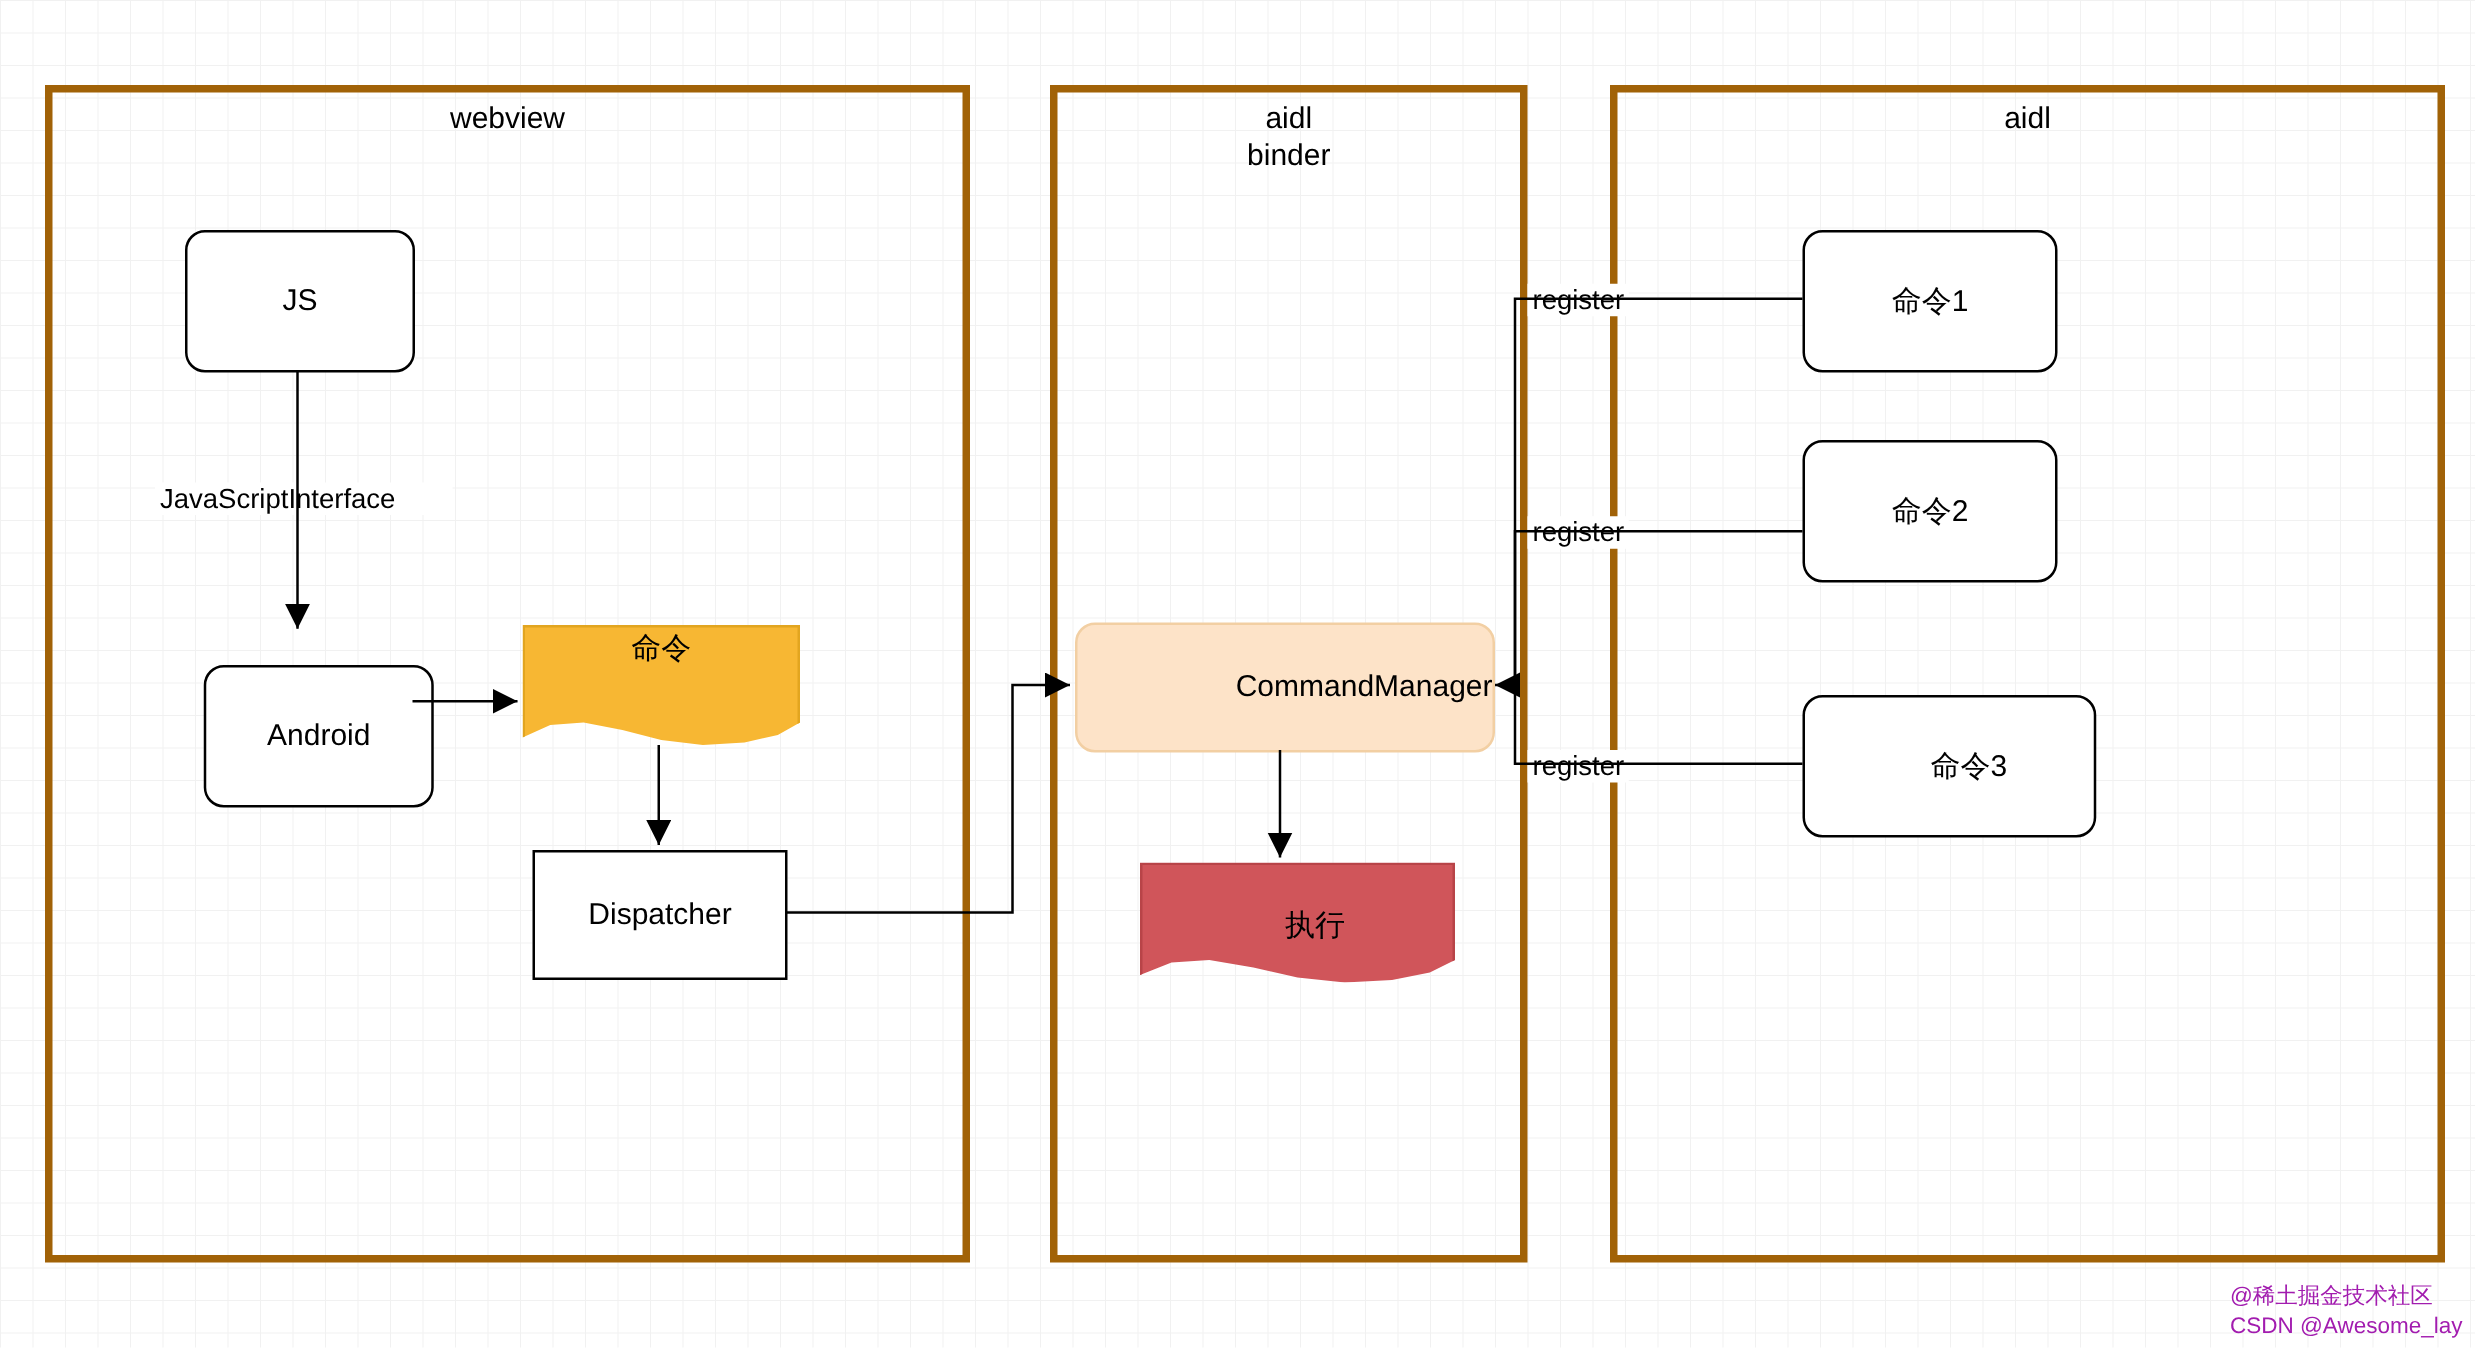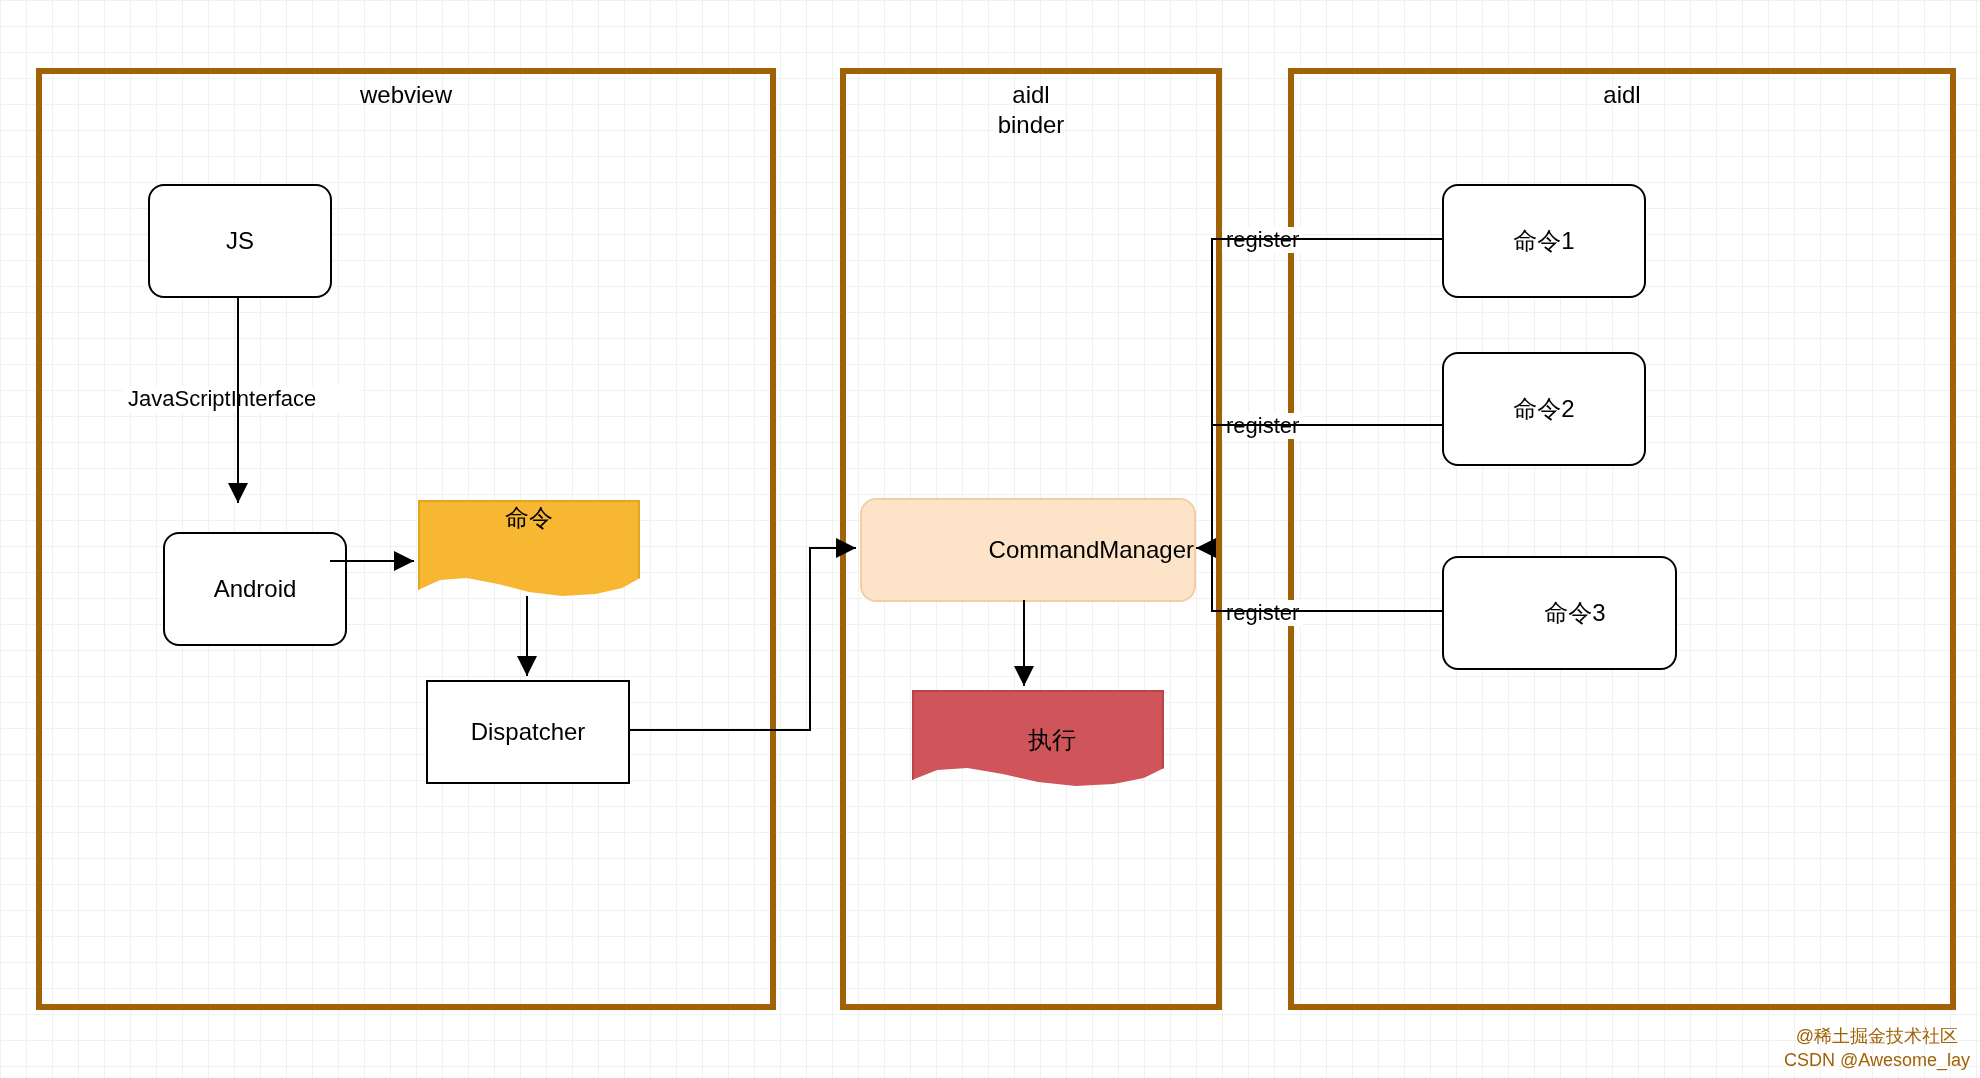"@稀土掘金技术社区" .watermark { color: #a16207 -> #a21caf; text-align: center -> left }
